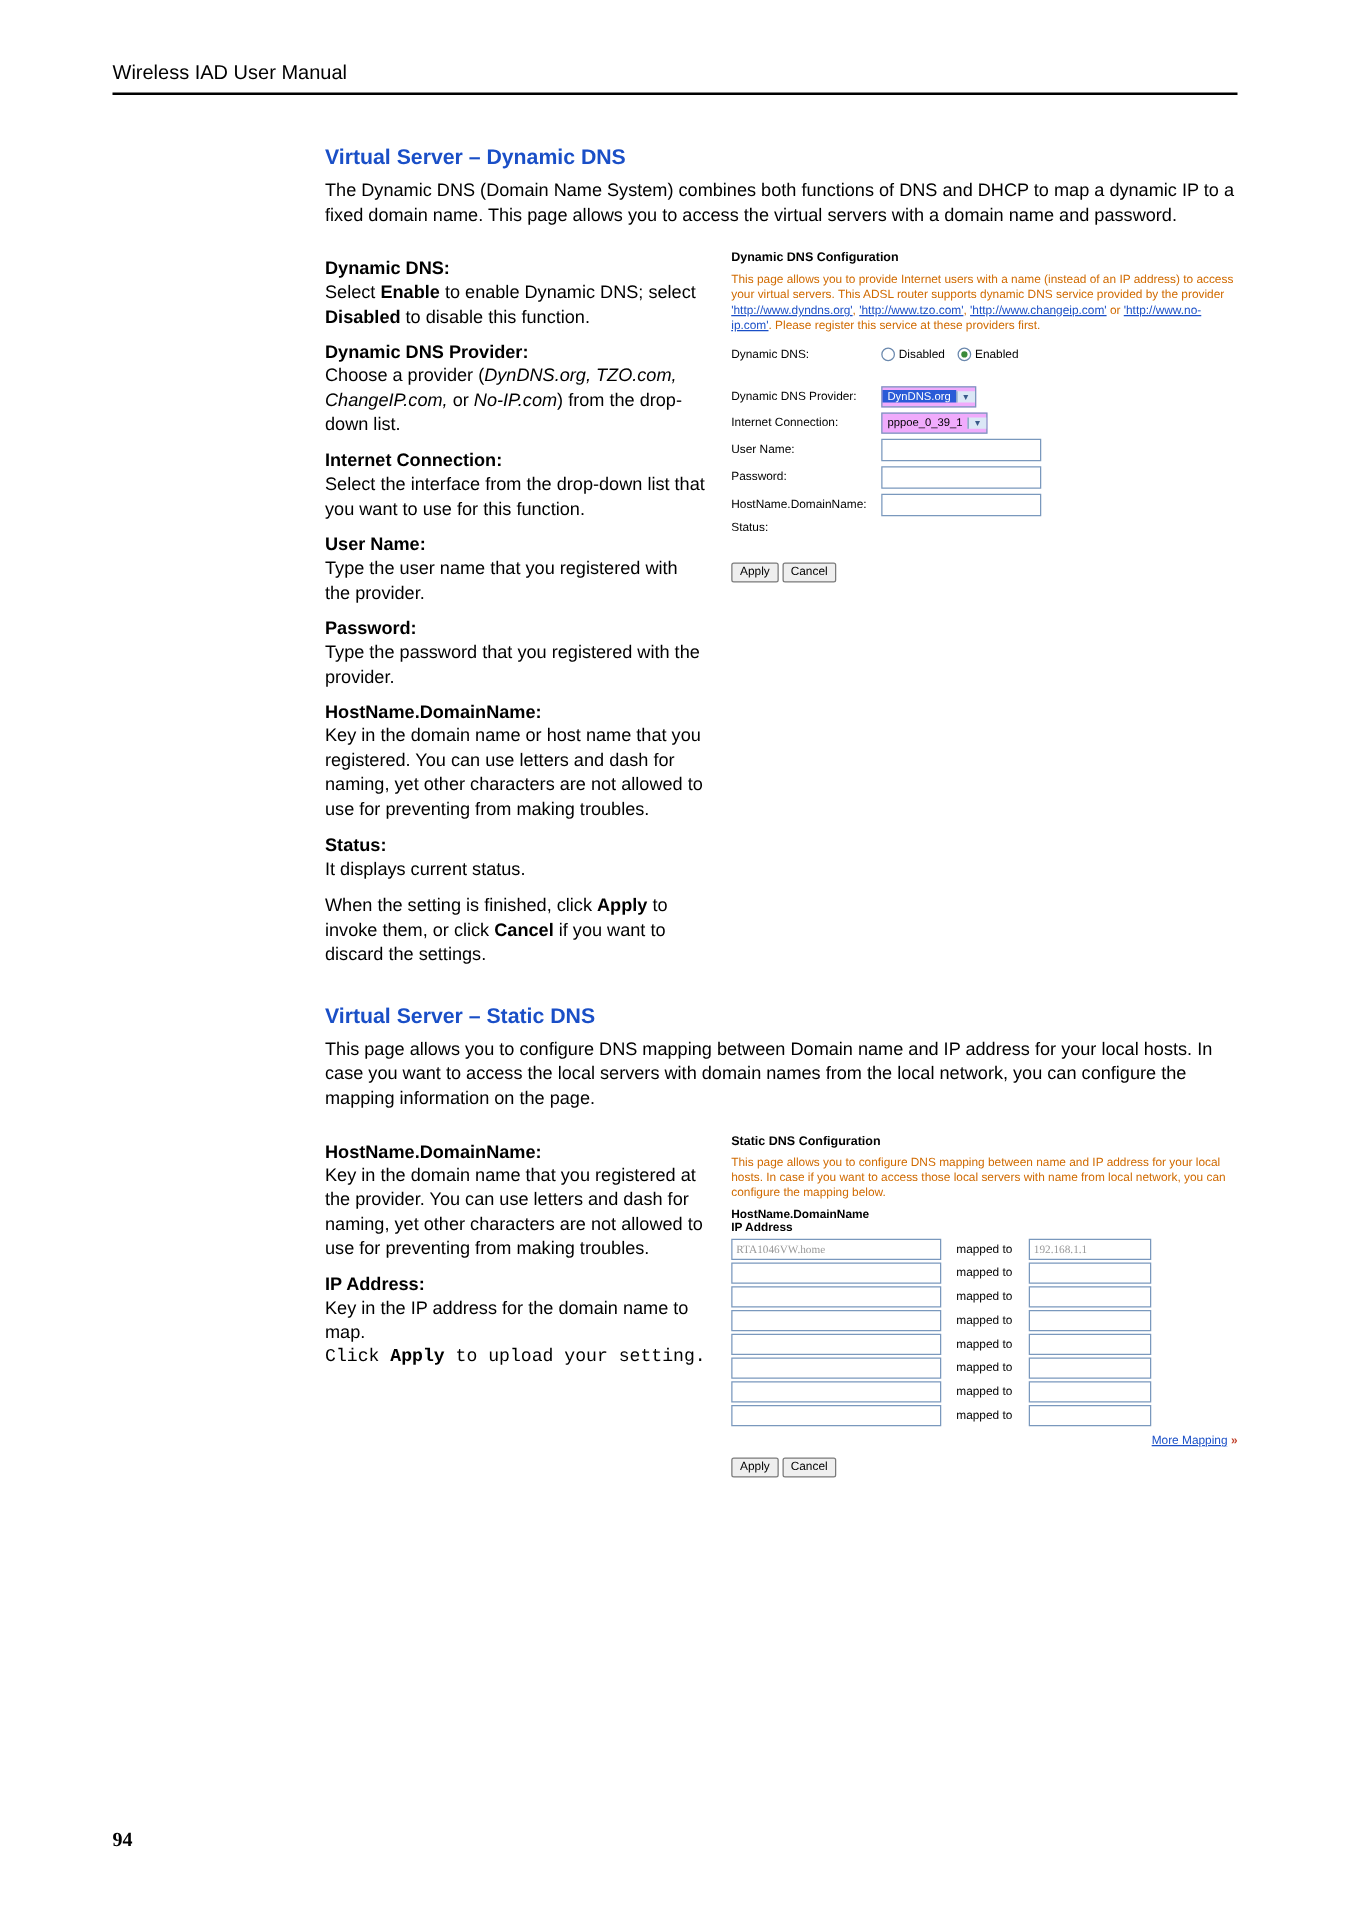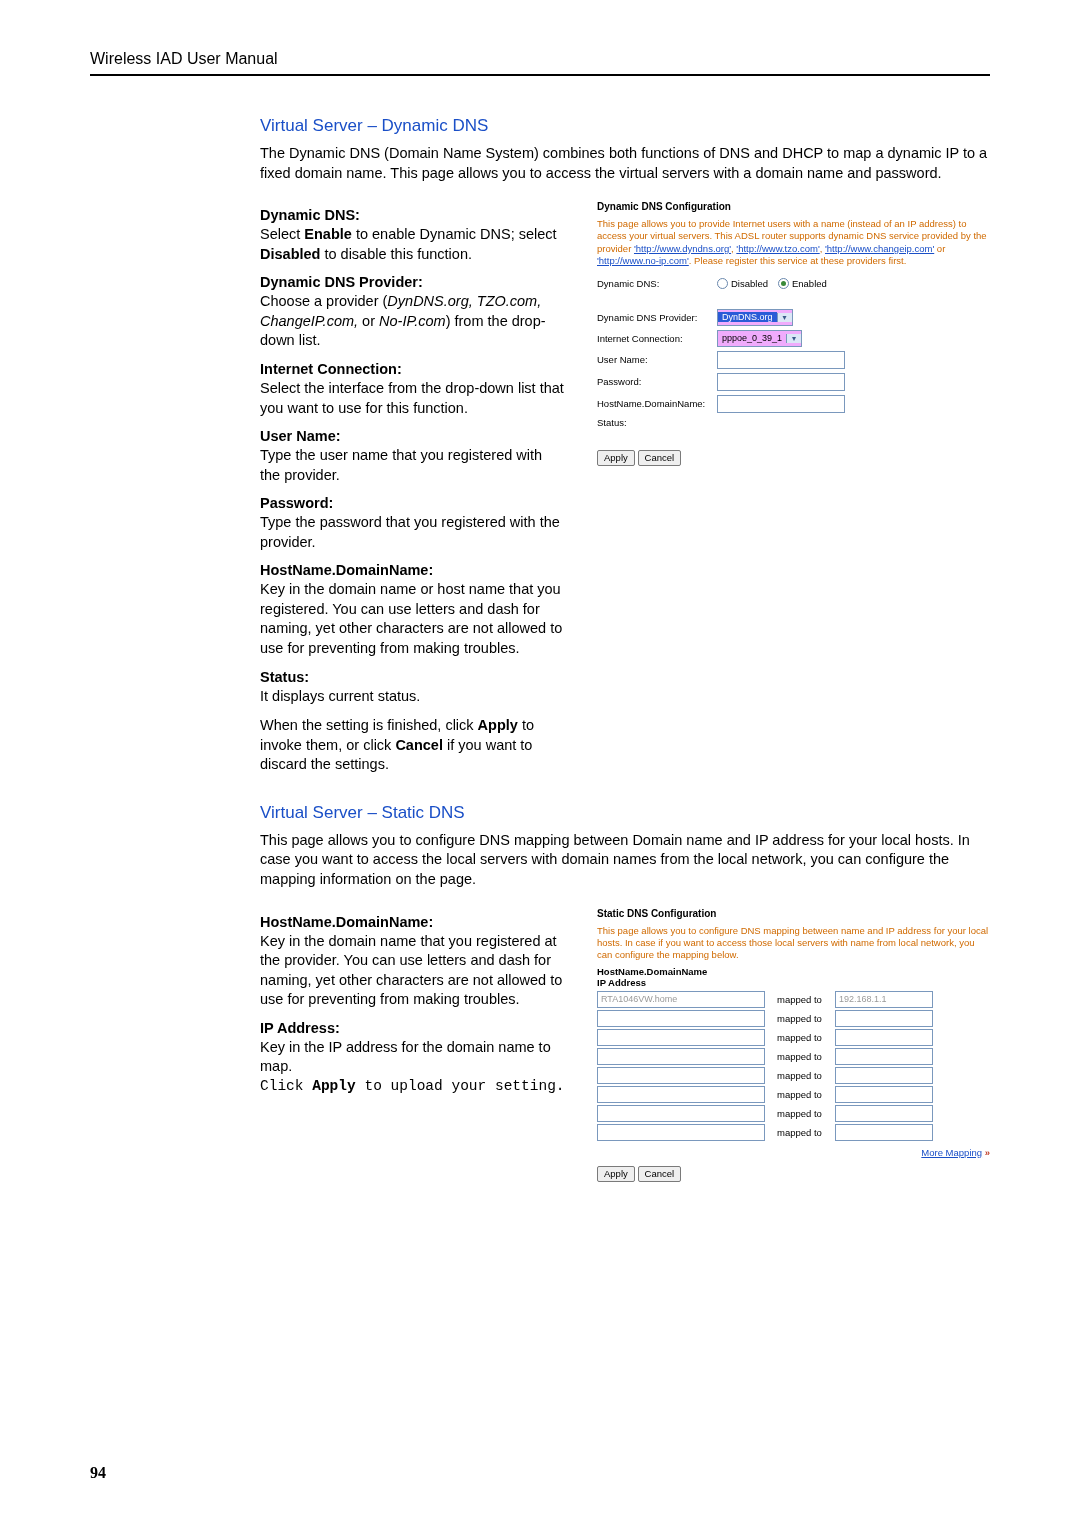"Virtual Server – Dynamic DNS" h2.section-title { font-weight: normal -> bold }
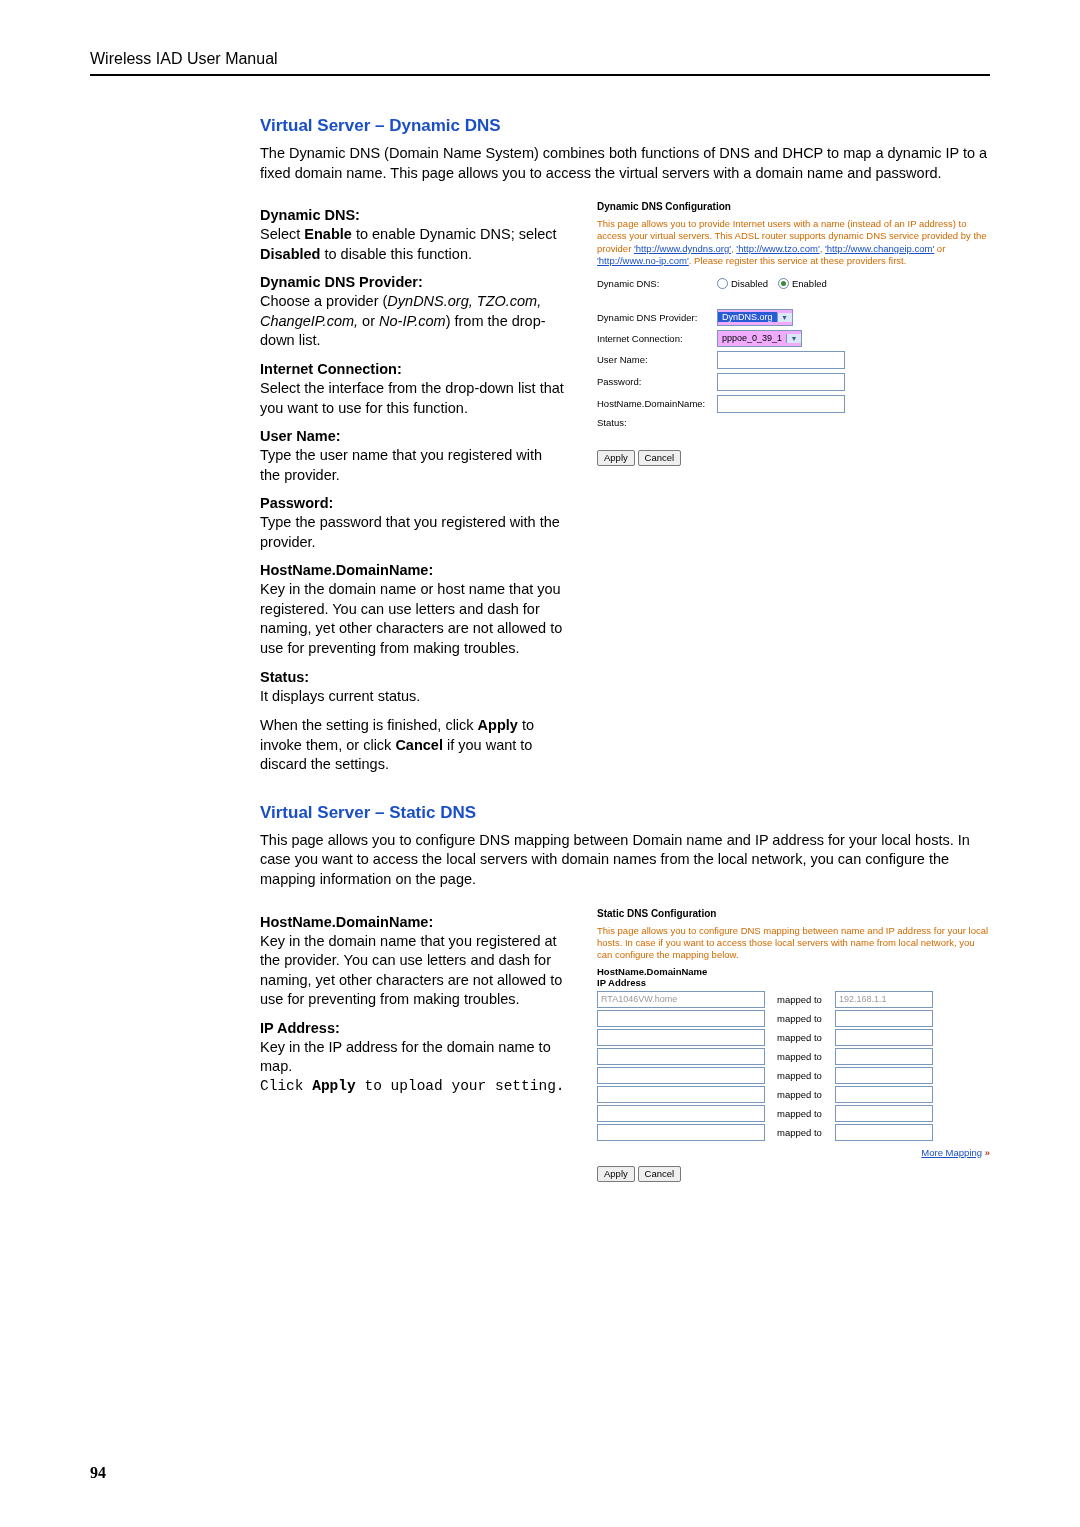"Dynamic DNS:" .two-col { gap: 32px -> 20px }
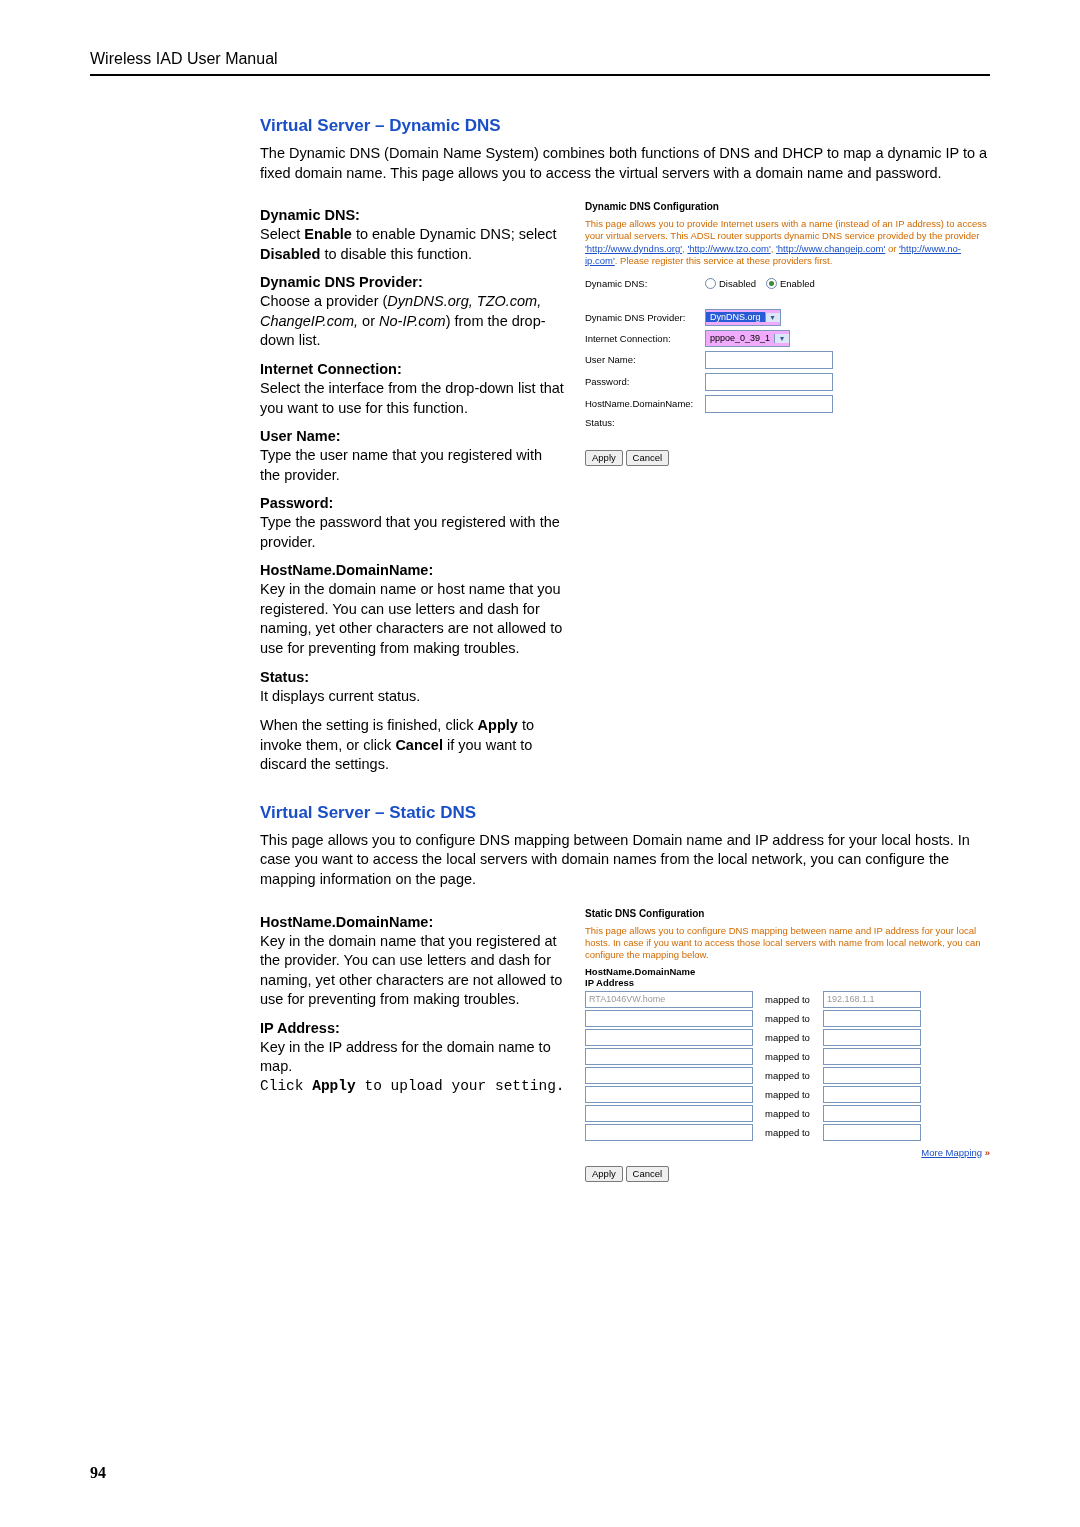"RTA1046VW.home" .grey-text { font-family: none -> Liberation Serif, serif }
